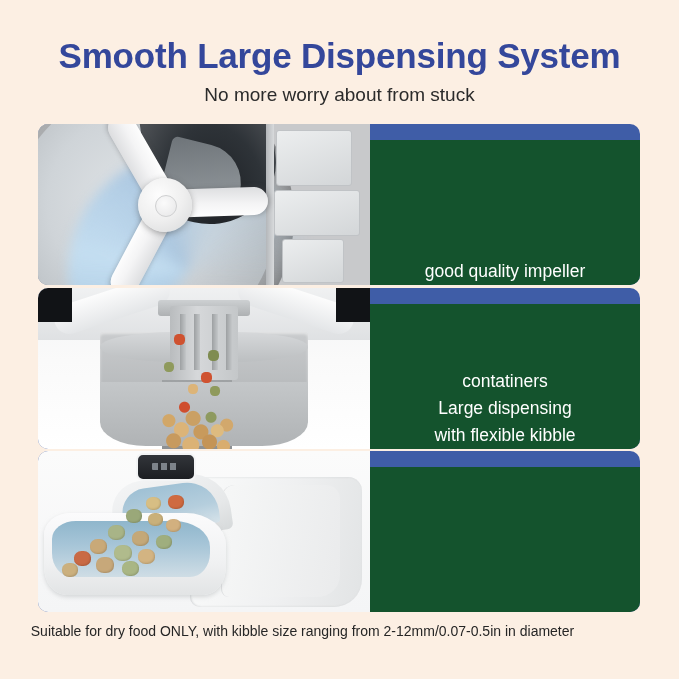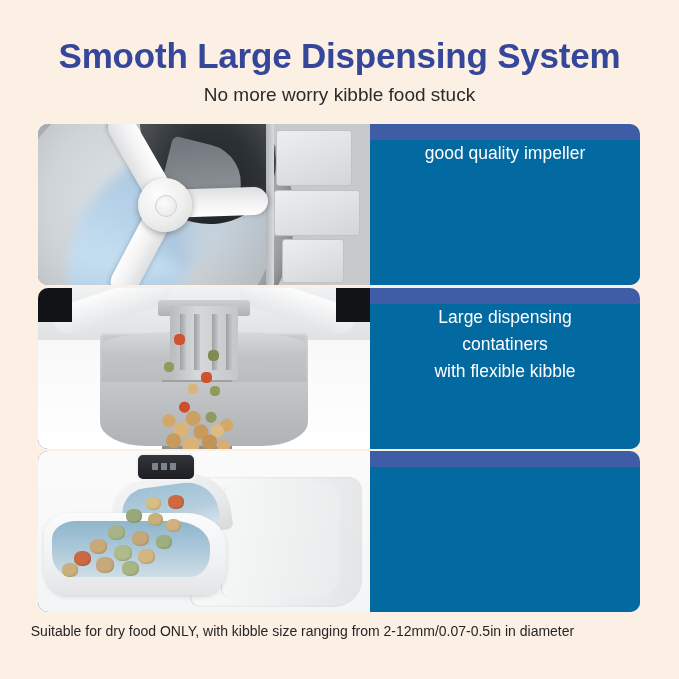"No more worry kibble food" p { text: kibble food -> about from }
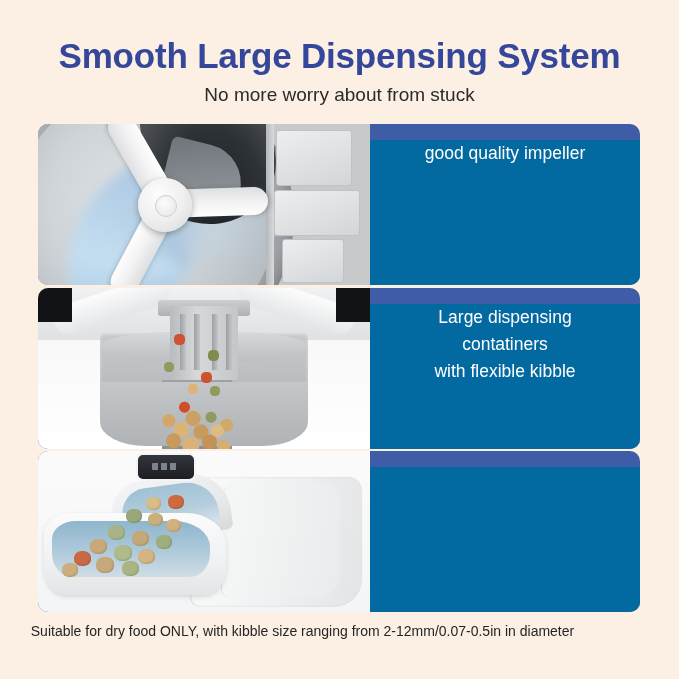"good quality impeller" .caption-panel { align-items: flex-start -> flex-end; background: #0369a1 -> #14532d }
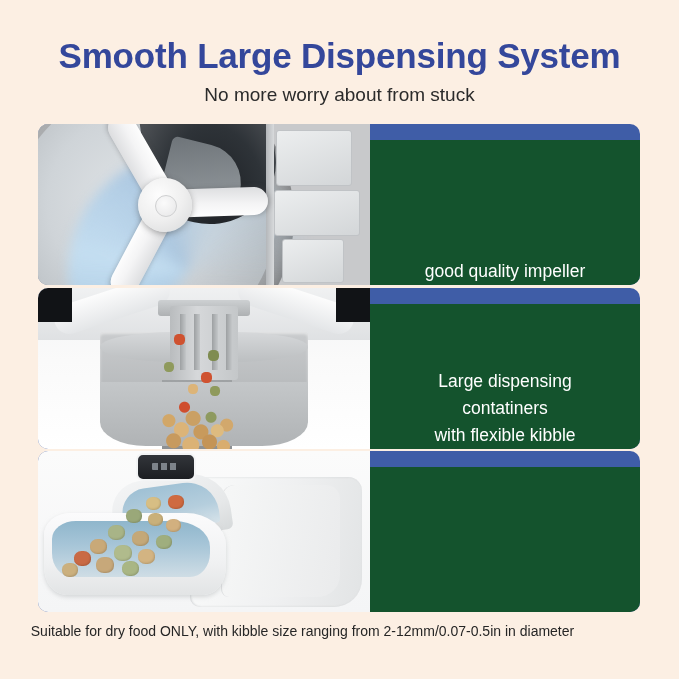"Large dispensing" span.caption-line { order: before "contatiners" -> after "contatiners" }
